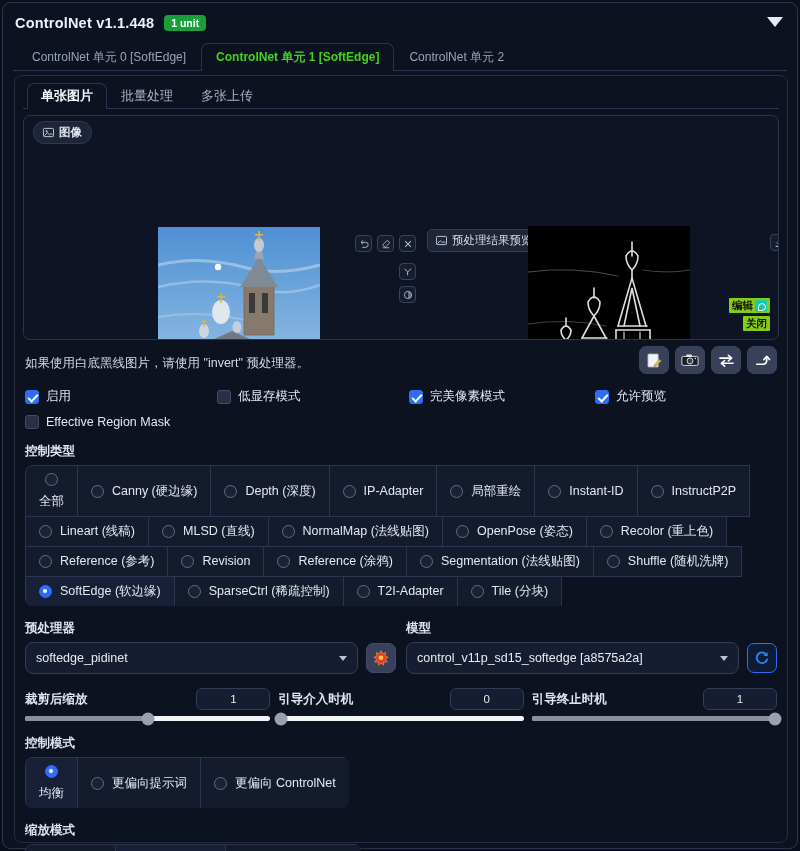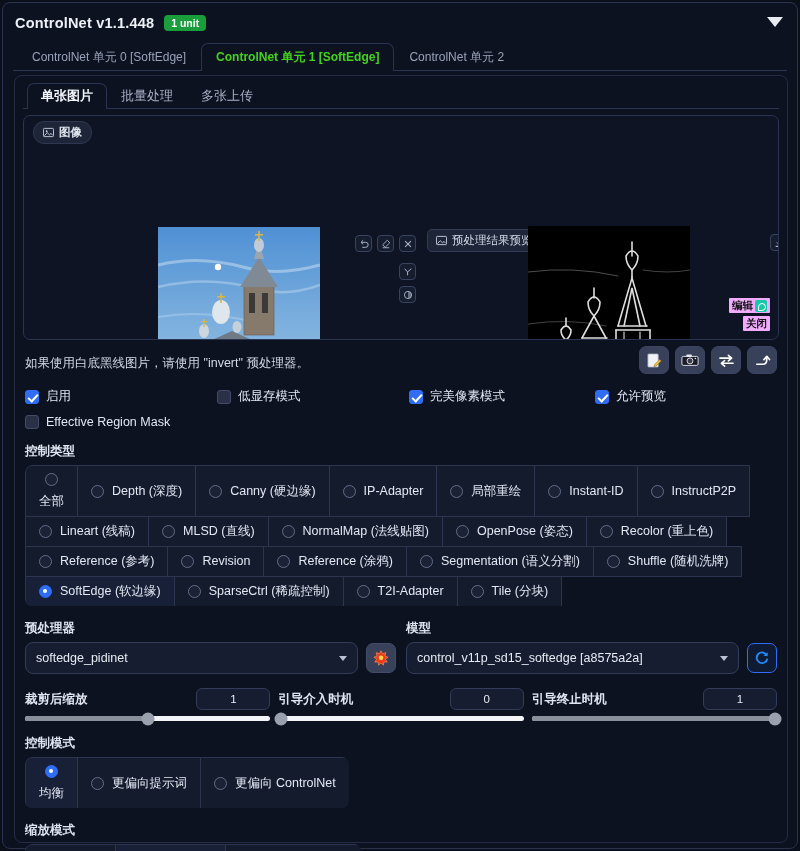"编辑" .wm { background: #f0abfc -> #84cc16 }
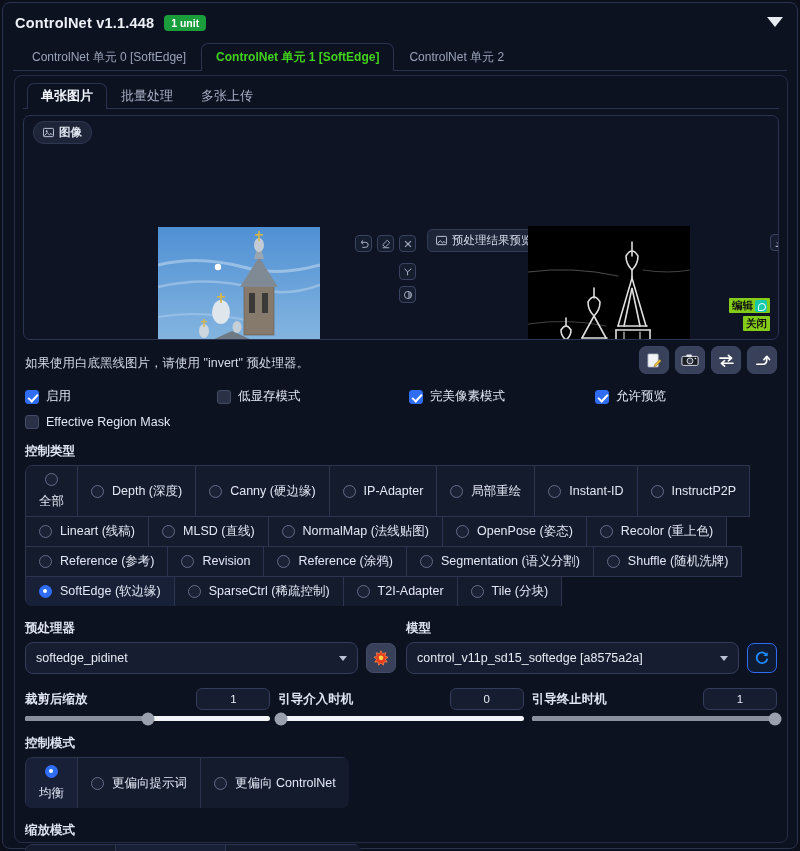"Depth (深度)" div.pill { order: before "Canny (硬边缘)" -> after "Canny (硬边缘)" }
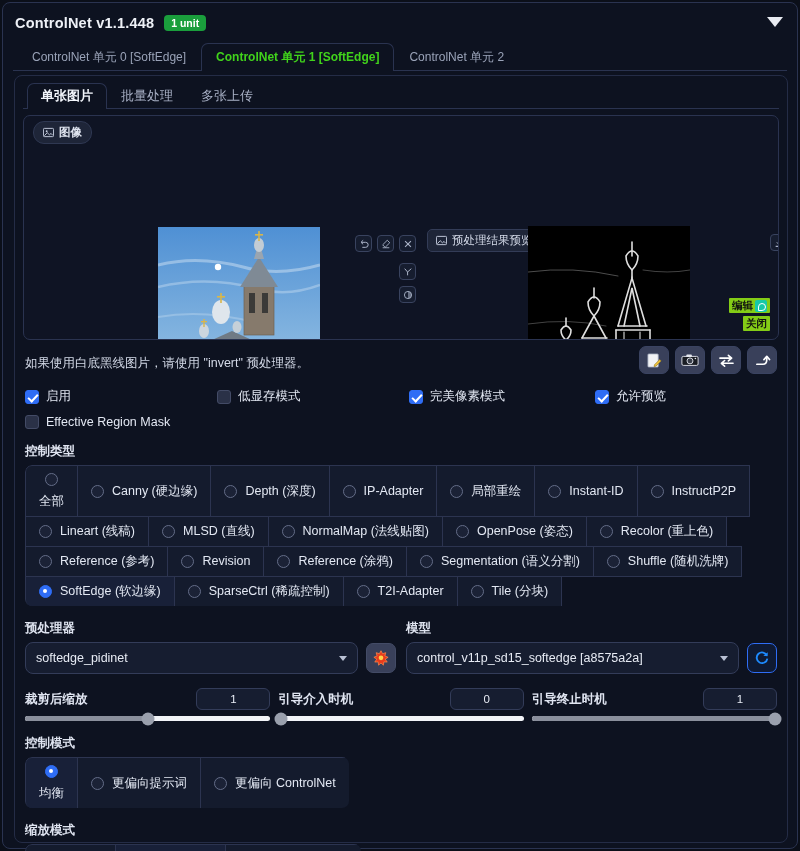"Segmentation (语义分割)" span { text: 语义分割 -> 法线贴图 }
